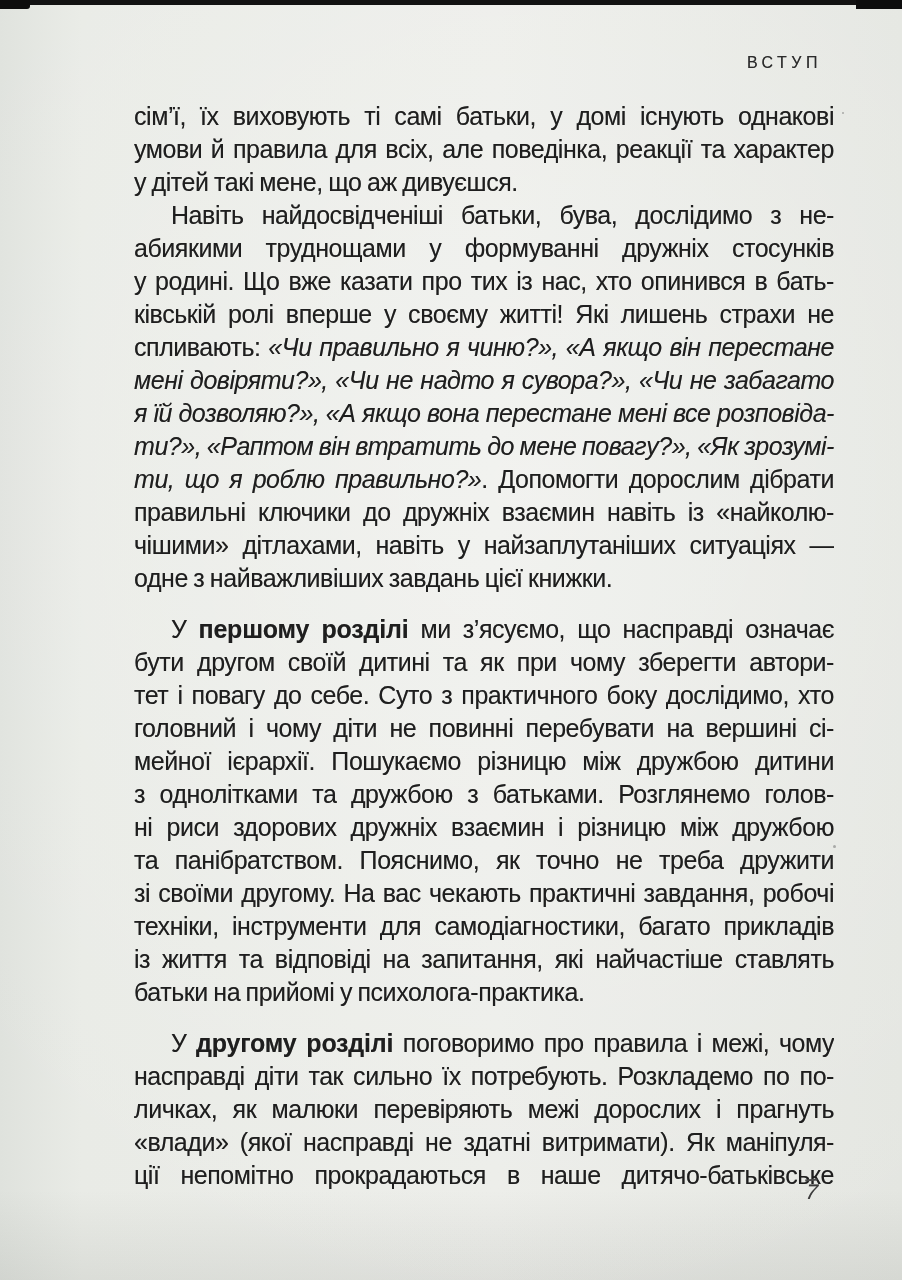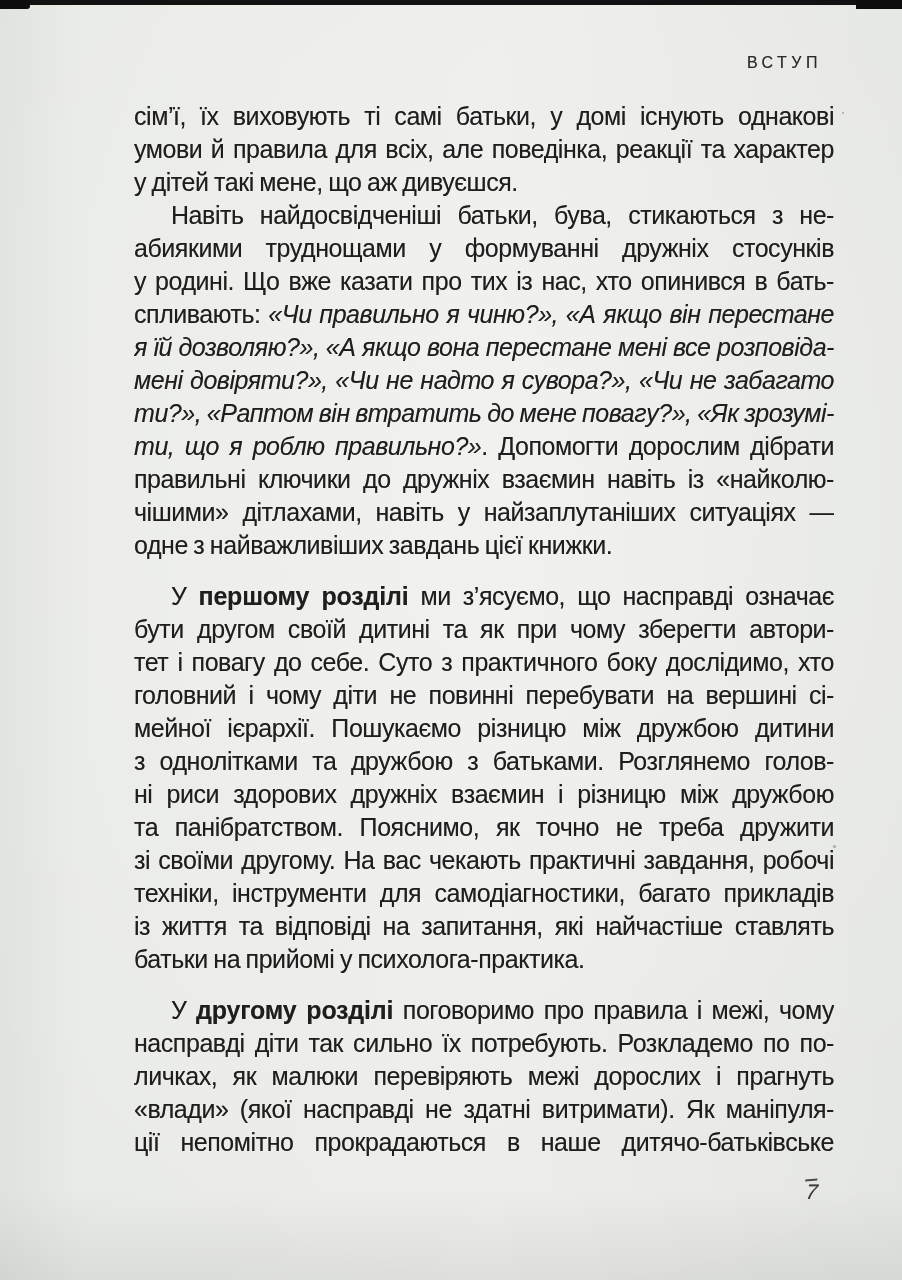"Навіть найдосвідченіші батьки, бува," span { text: стикаються -> дослідимо }
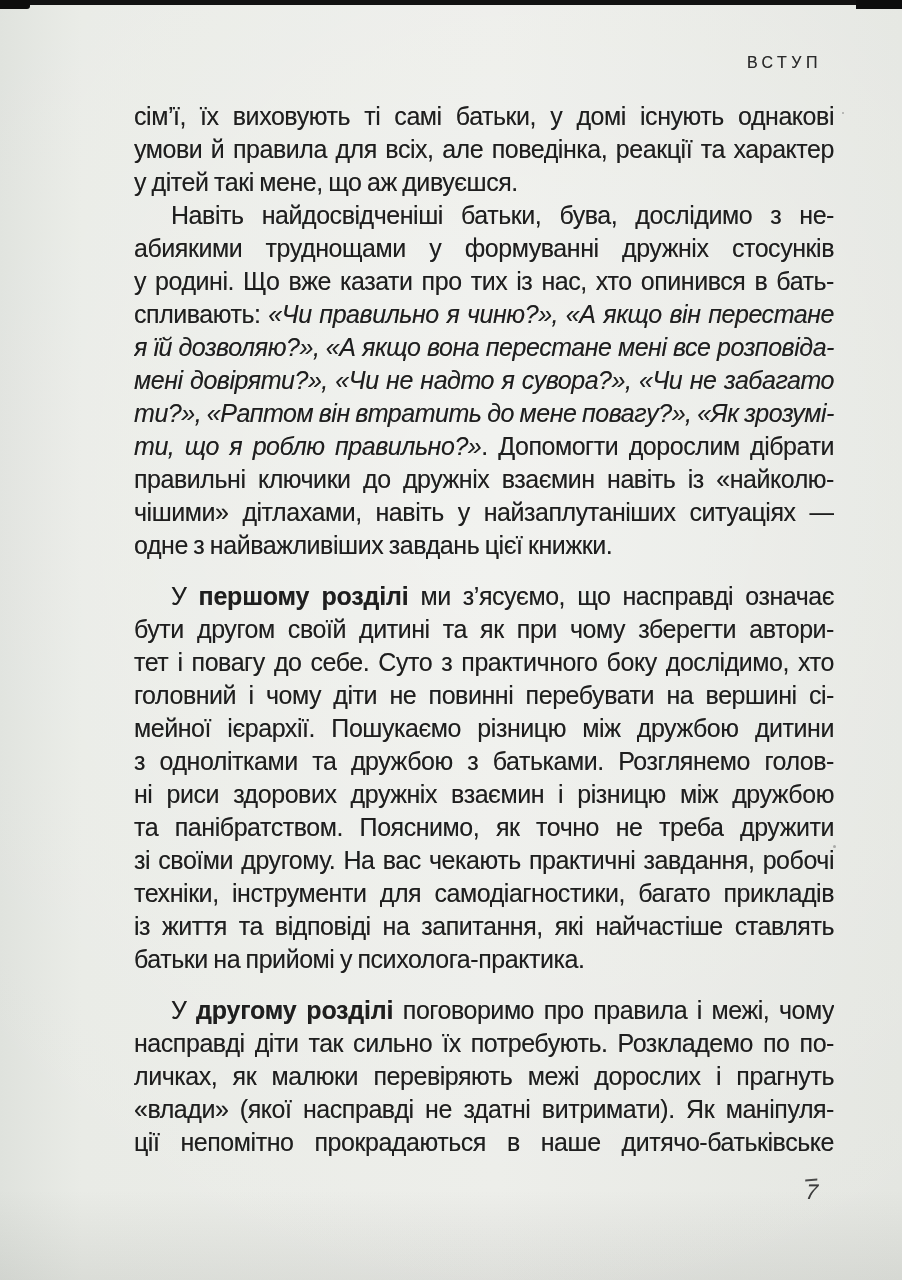"ківській ролі вперше у своєму" div.line { html: none -> <div><span>ківській ролі вперше у своєму житті! Які лишень страхи не</span></div> }
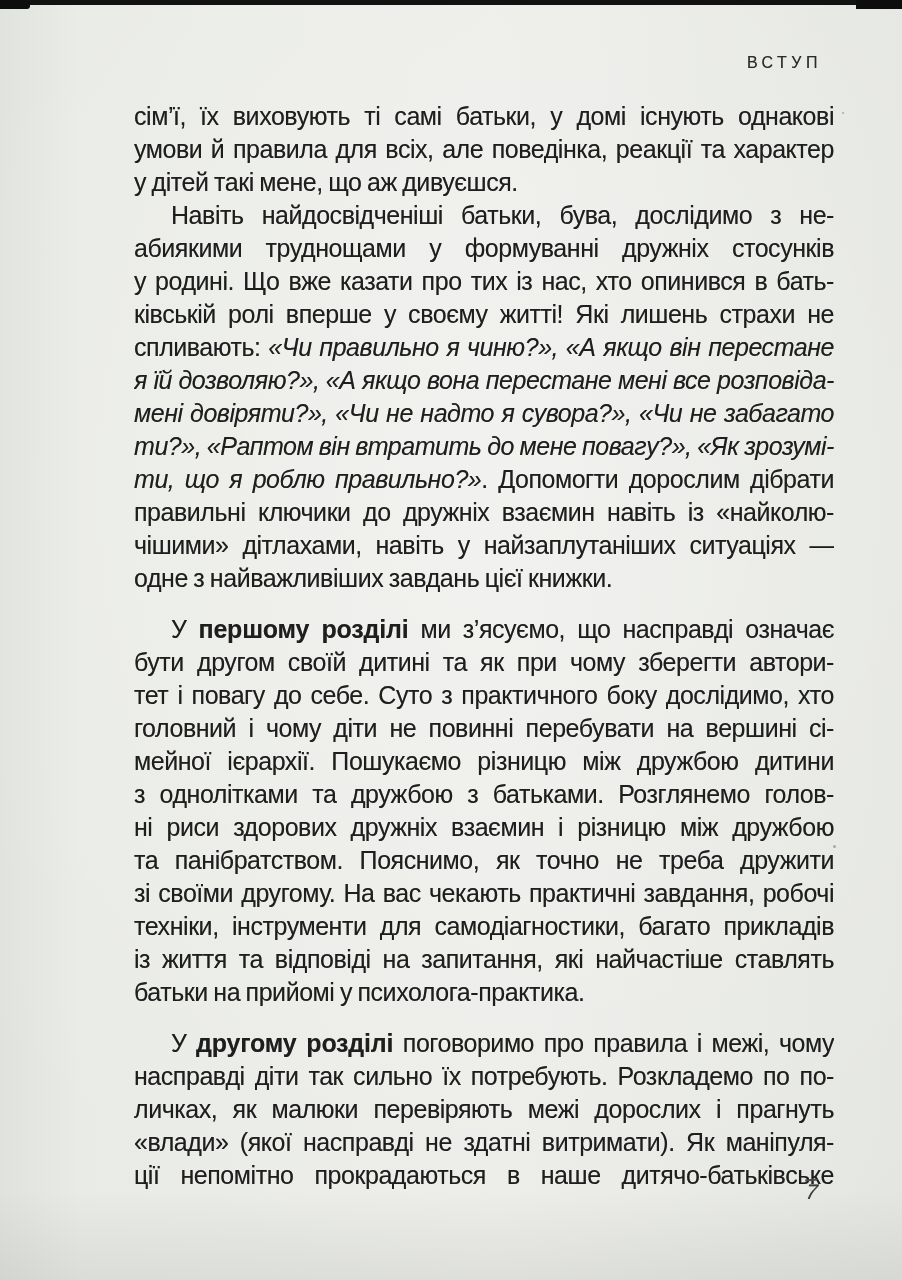"я їй дозволяю?», «А якщо" div.line { order: before "мені довіряти?», «Чи не надто" -> after "мені довіряти?», «Чи не надто" }
